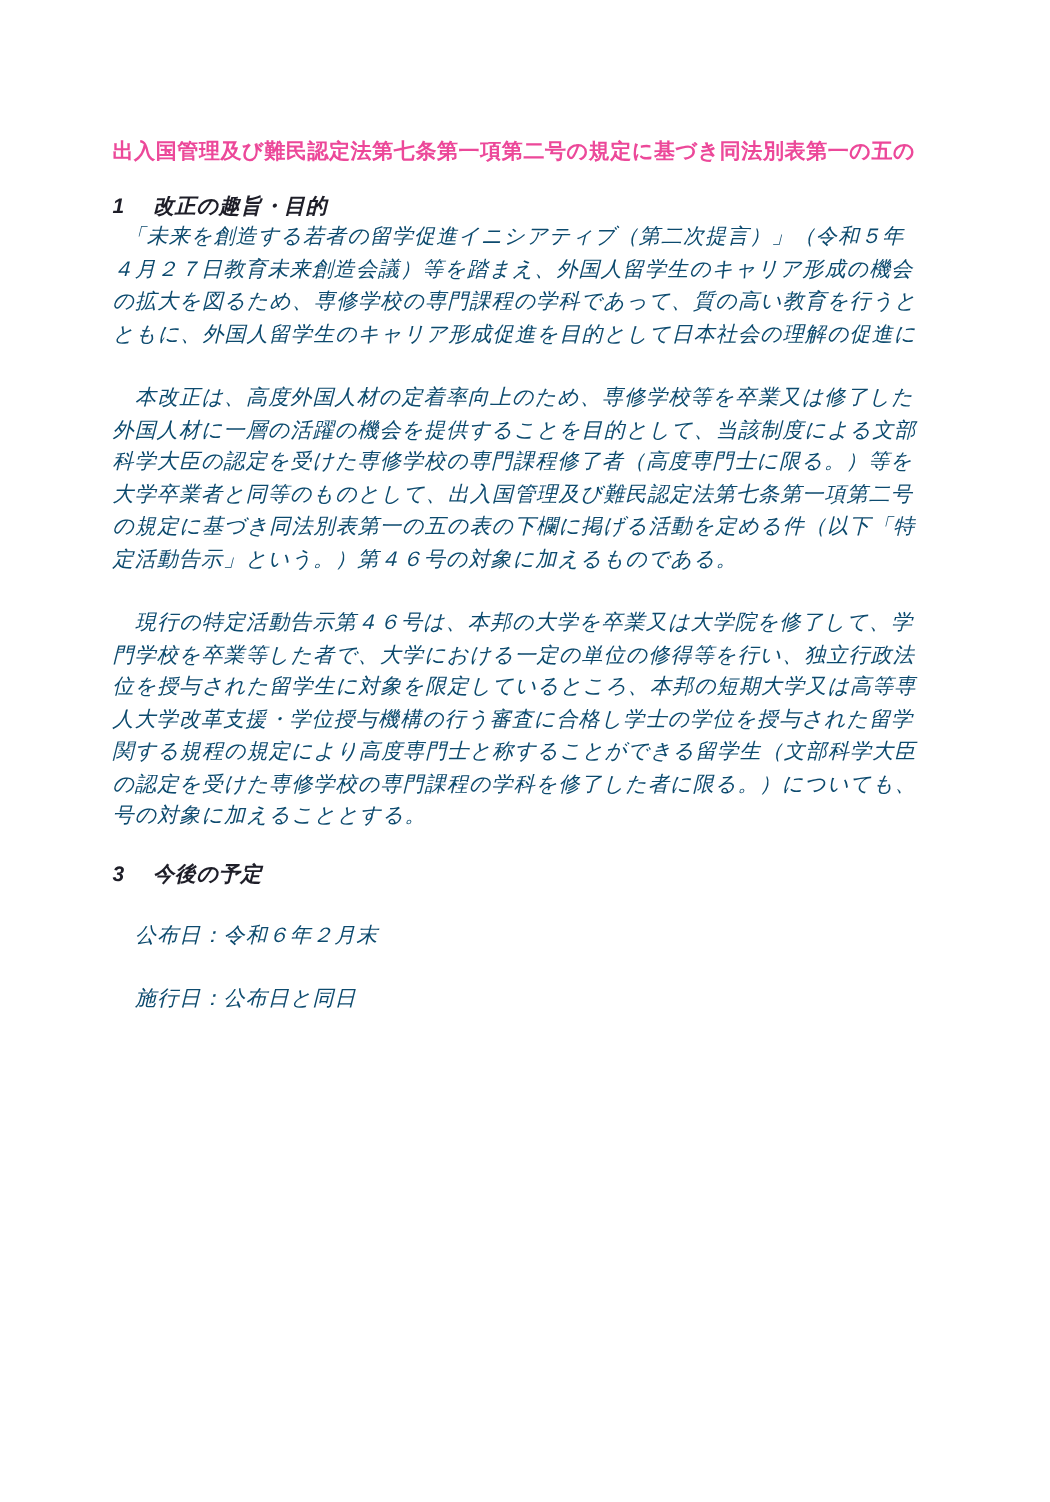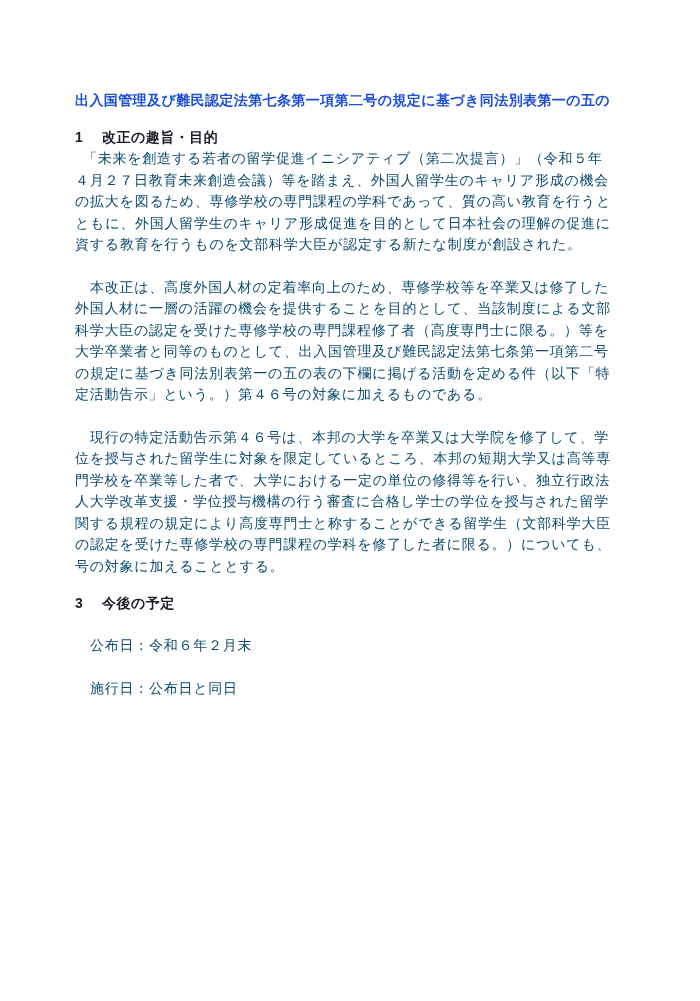"出入国管理及び難民認定法第七条第一項第二号の規定に基づき同法別表第一の五の" .doc-title { color: #1d4ed8 -> #ec4899 }
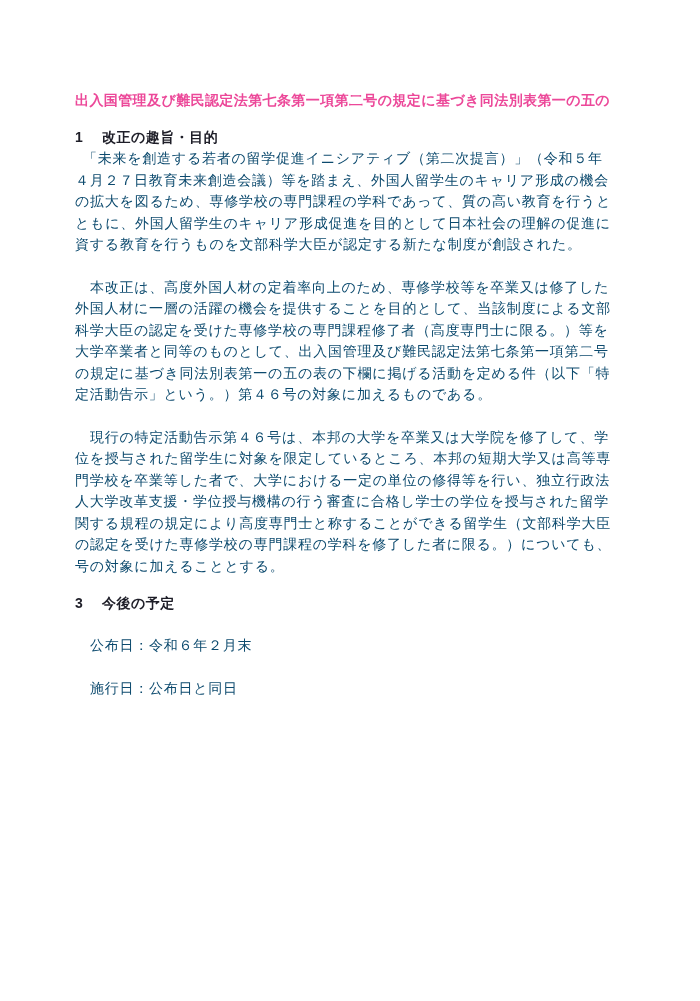"1 改正の趣旨・目的" .section { font-style: none -> italic }
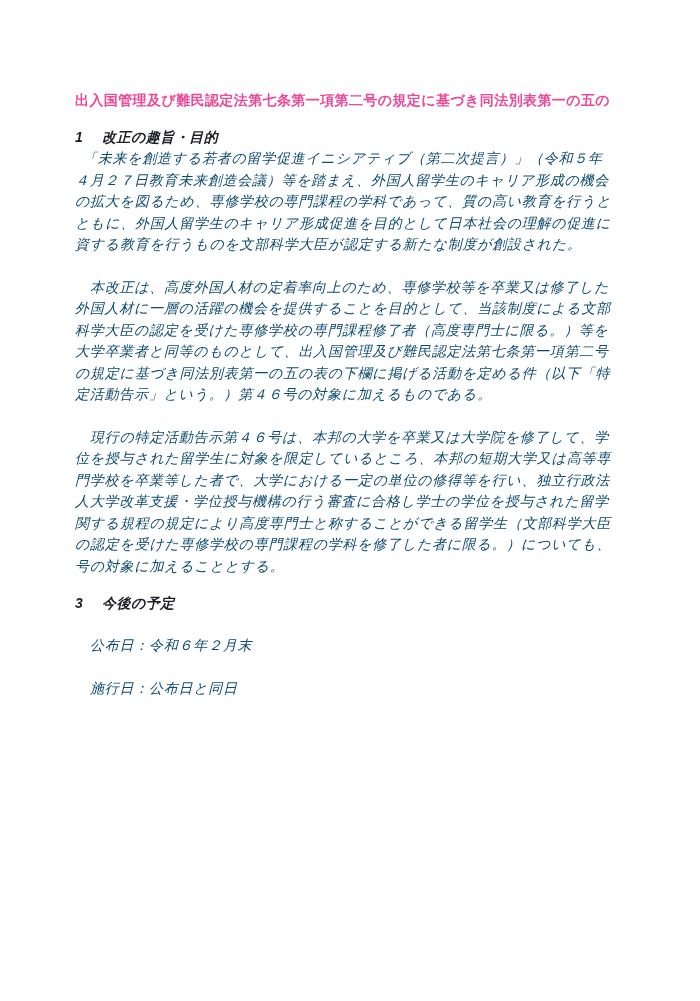"資する教育を行うものを文部科学大臣が認定する新たな制度が創設された。" div.para-line { html: <div>資する教育を行うものを文部科学大臣が認定する新たな制度が創設された。</div> -> none }
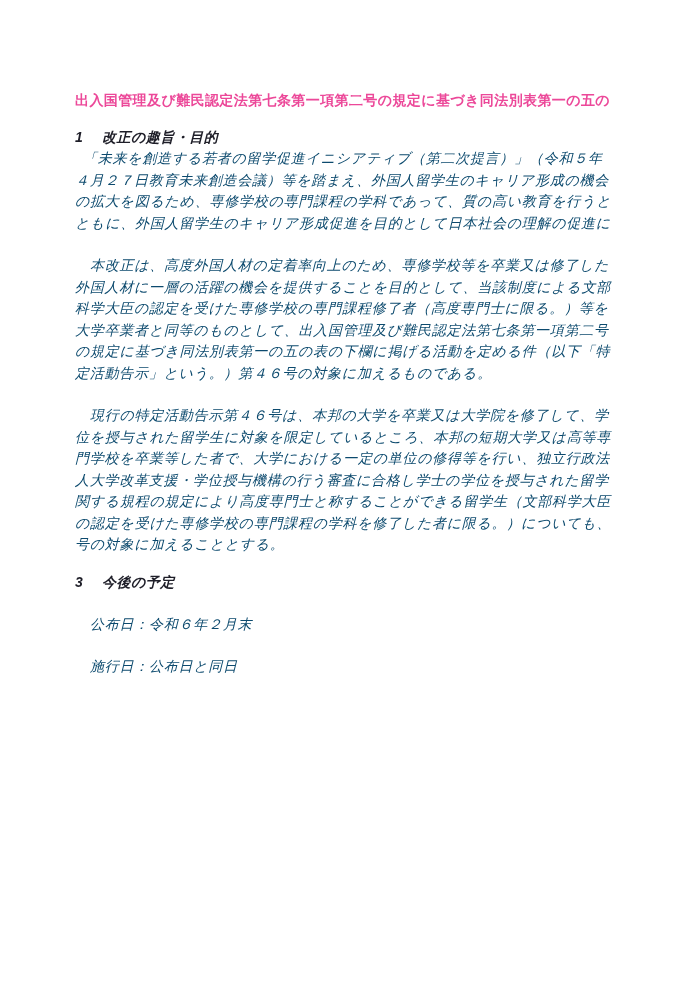"位を授与された留学生に対象を限定しているところ、本邦の短期大学又は高等専" div.para-line { order: before "門学校を卒業等した者で、大学における一定の単位の修得等を行い、独立行政法" -> after "門学校を卒業等した者で、大学における一定の単位の修得等を行い、独立行政法" }
